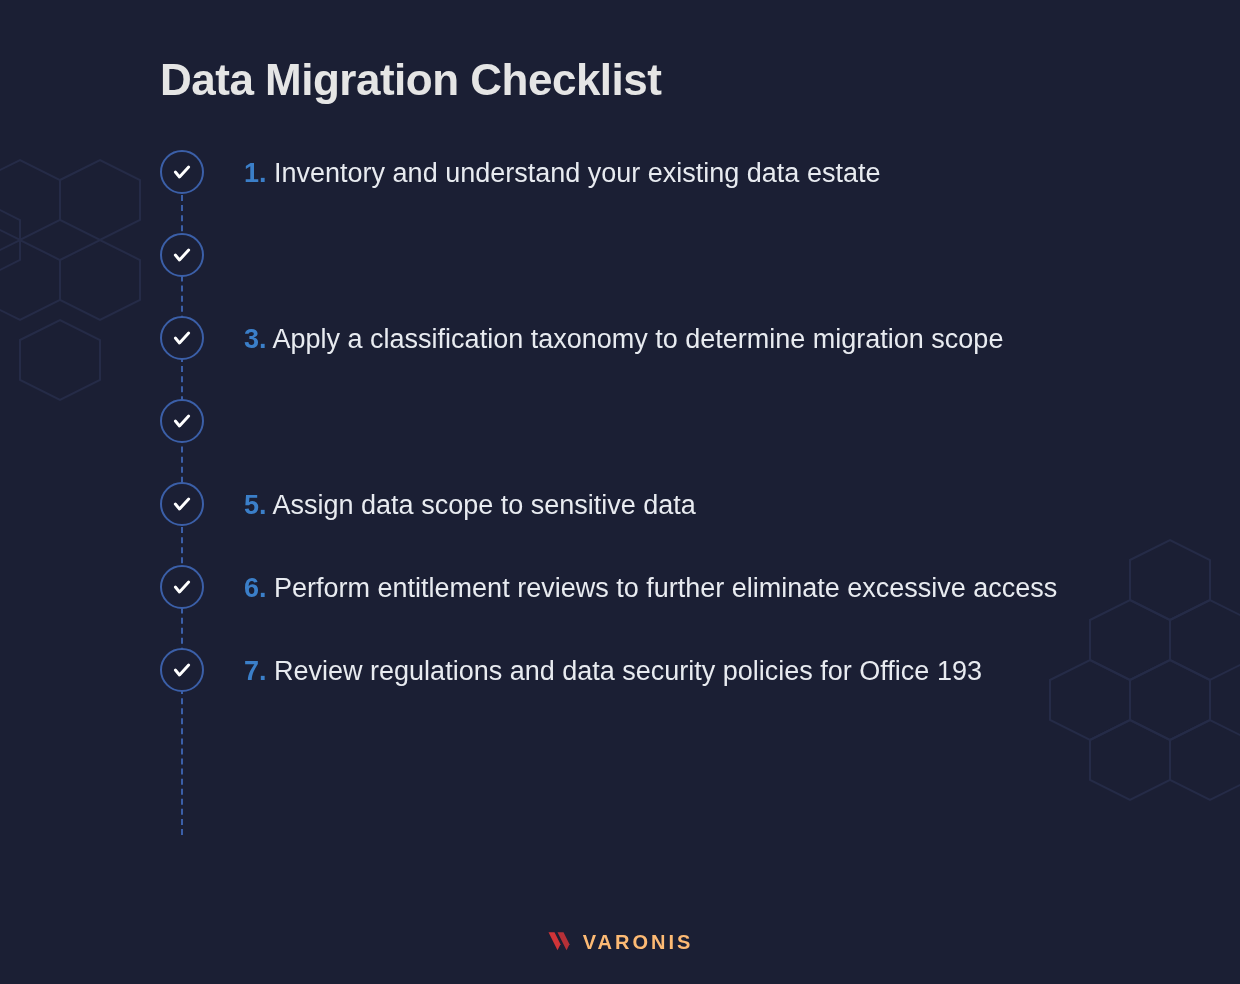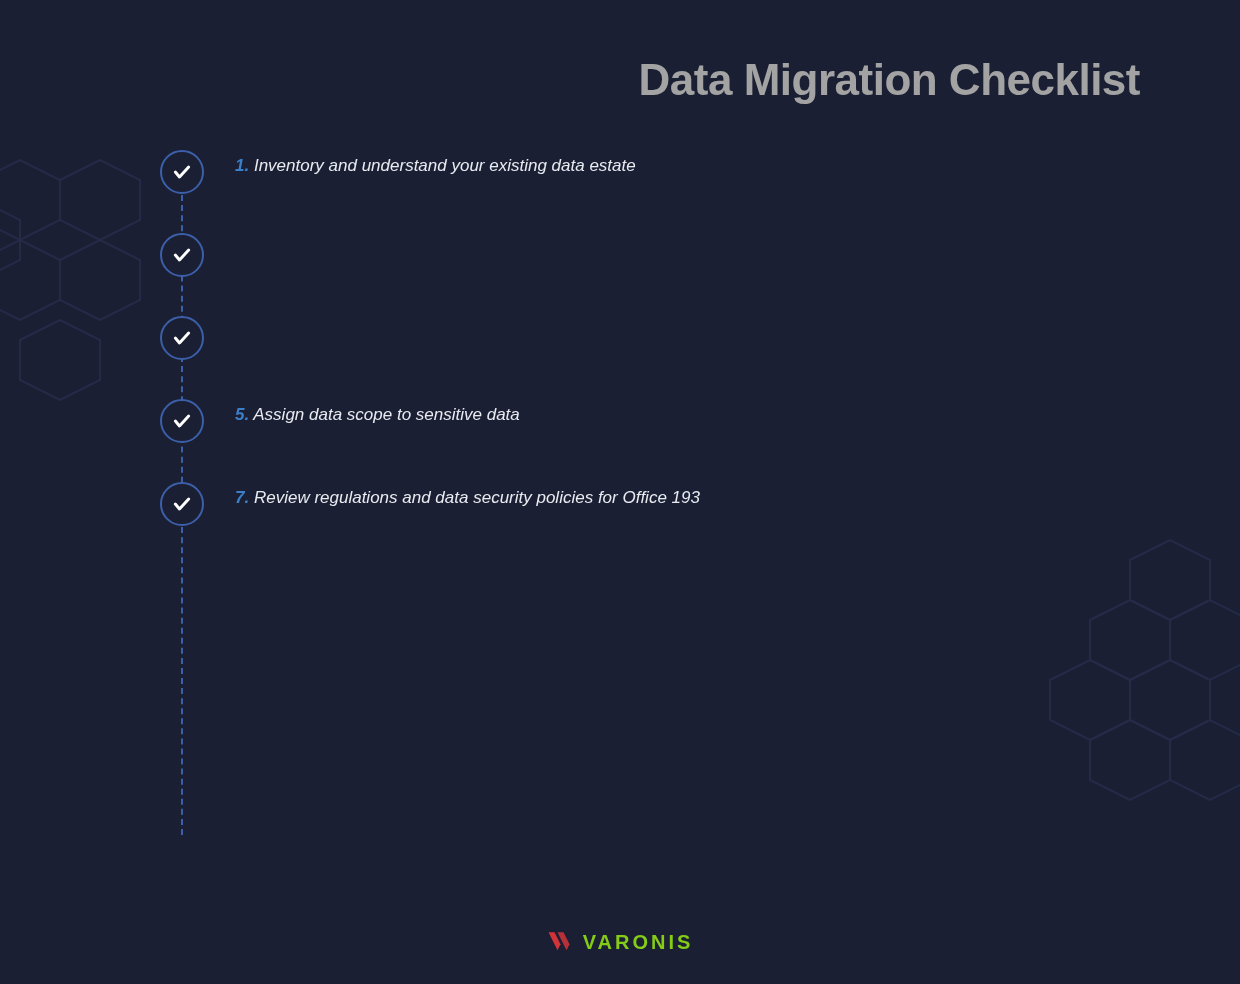"Data Migration Checklist" .title { color: #a3a3a3 -> #e5e5e5; text-align: right -> left }
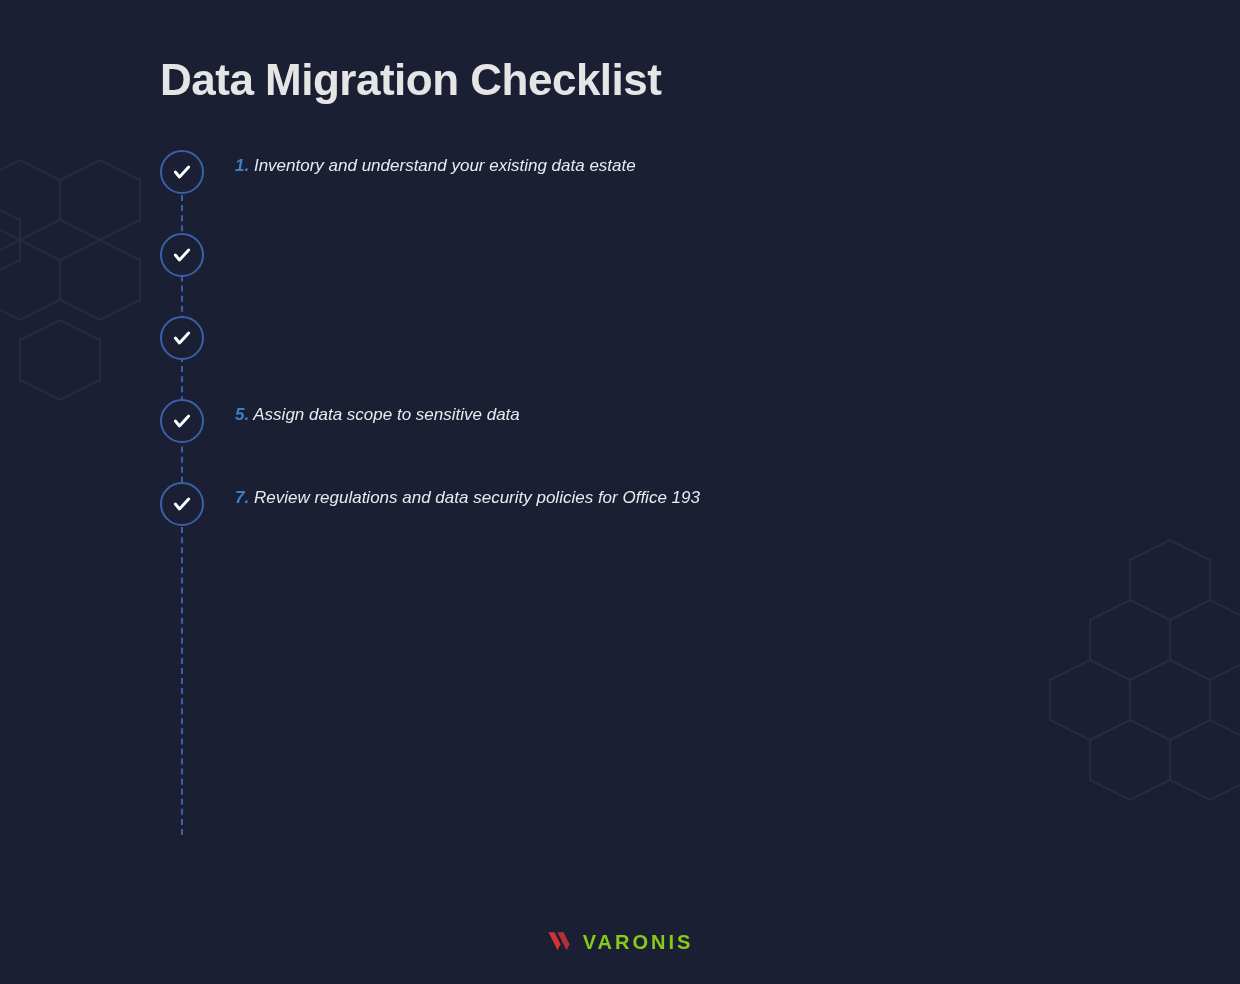"1. Inventory and understand your" .item-text { font-size: 17px -> 27px; font-style: italic -> none; margin-left: 31px -> 40px }
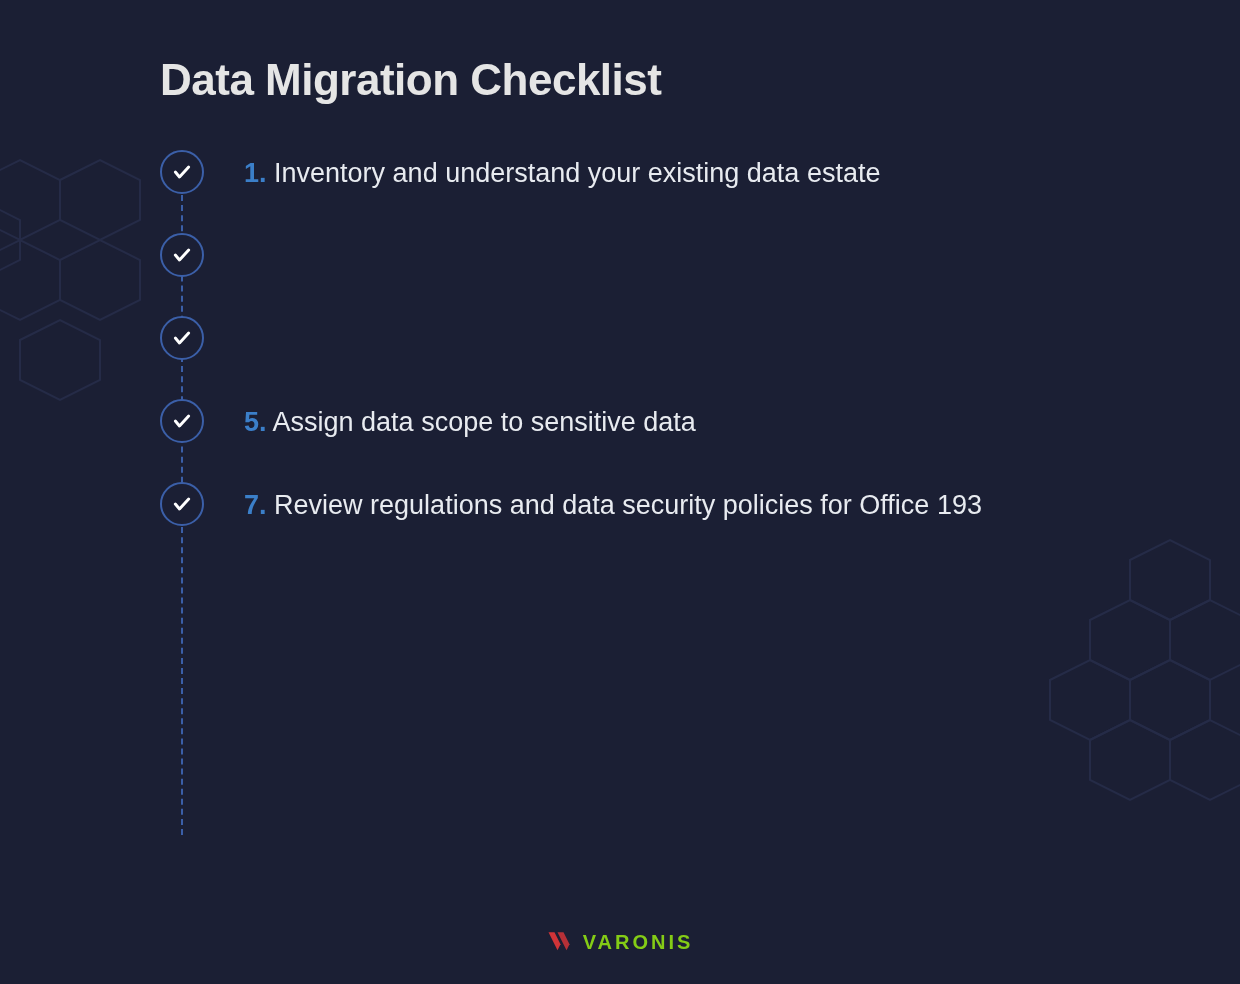"3. Apply a classification taxonomy" div.item { html: none -> <div> <div> <svg> <polyline></polyline> </svg> </div> <div> <span>3.</span> <span>Apply a classification taxonomy to determine migration scope</span> </div> </div> }
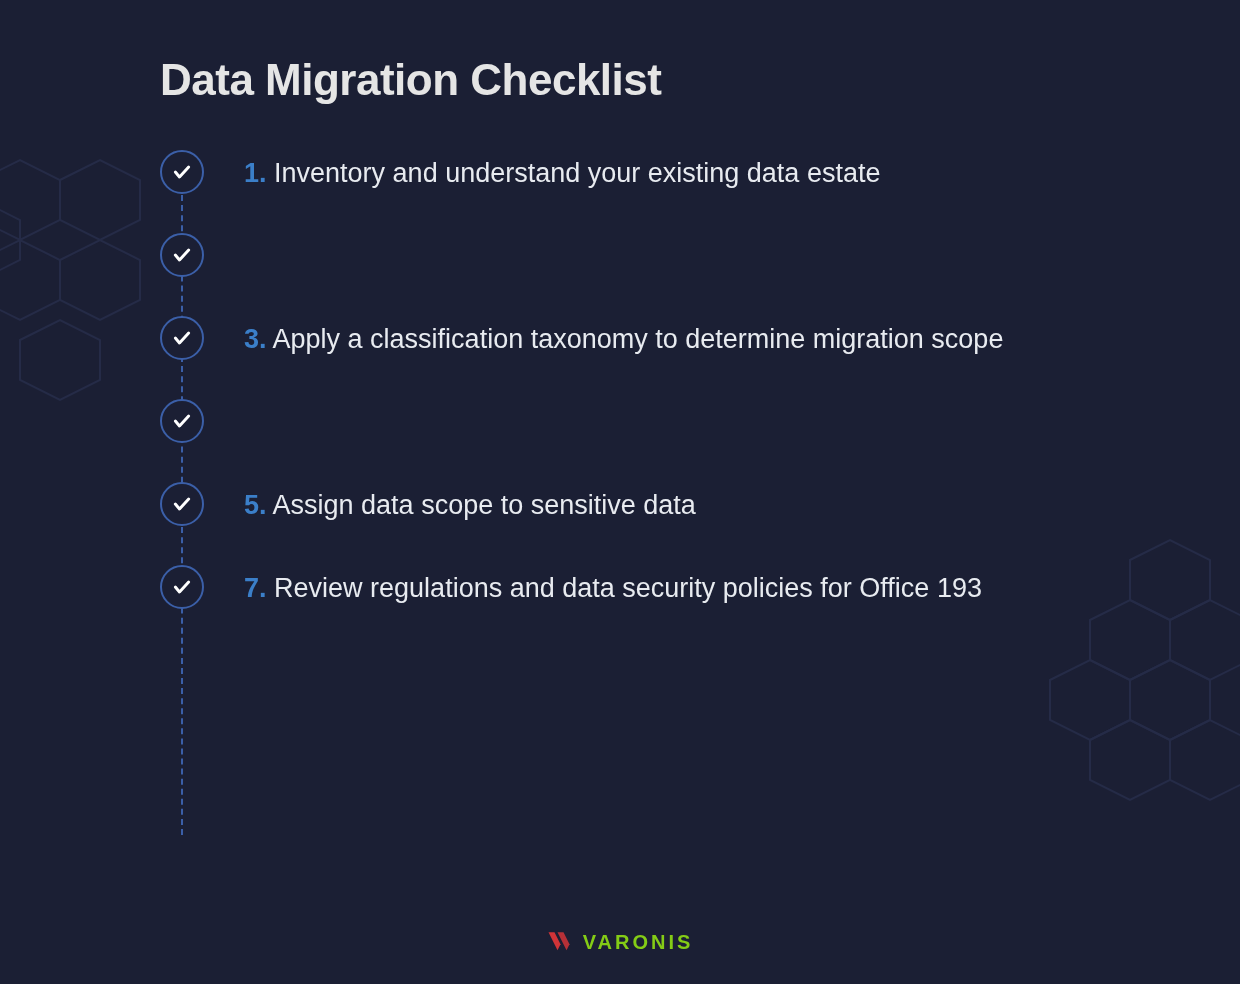"6. Perform entitlement reviews to" div.item { html: none -> <div> <div> <svg> <polyline></polyline> </svg> </div> <div> <span>6.</span> <span>Perform entitlement reviews to further eliminate excessive access</span> </div> </div> }
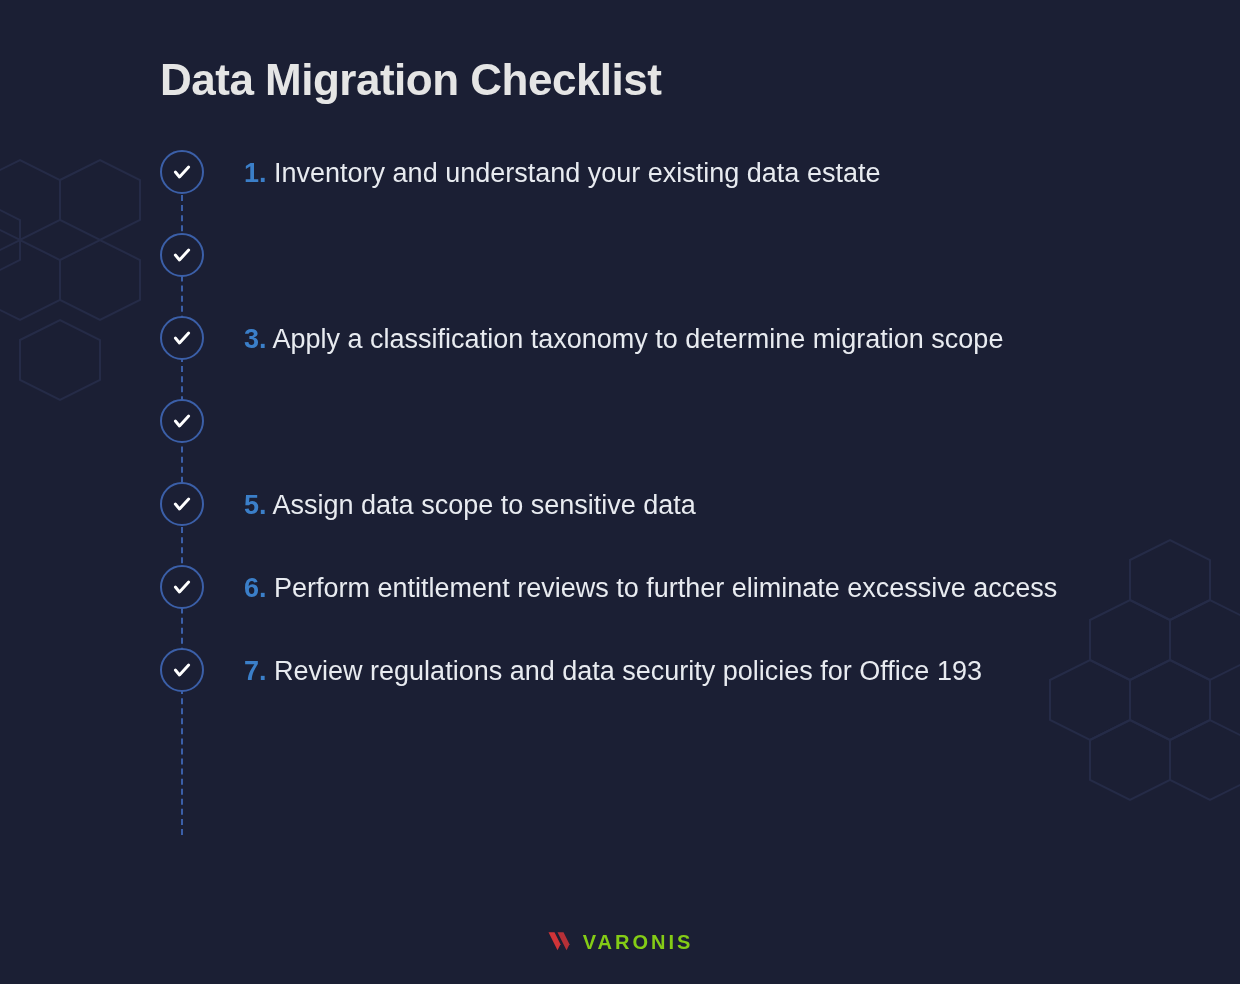"VARONIS" .logo-text { color: #84cc16 -> #fdba74 }
